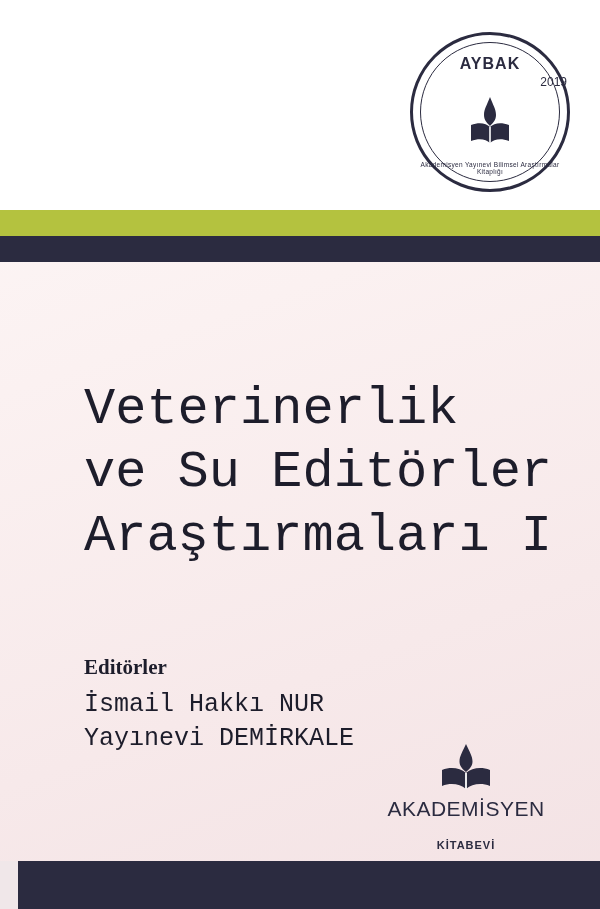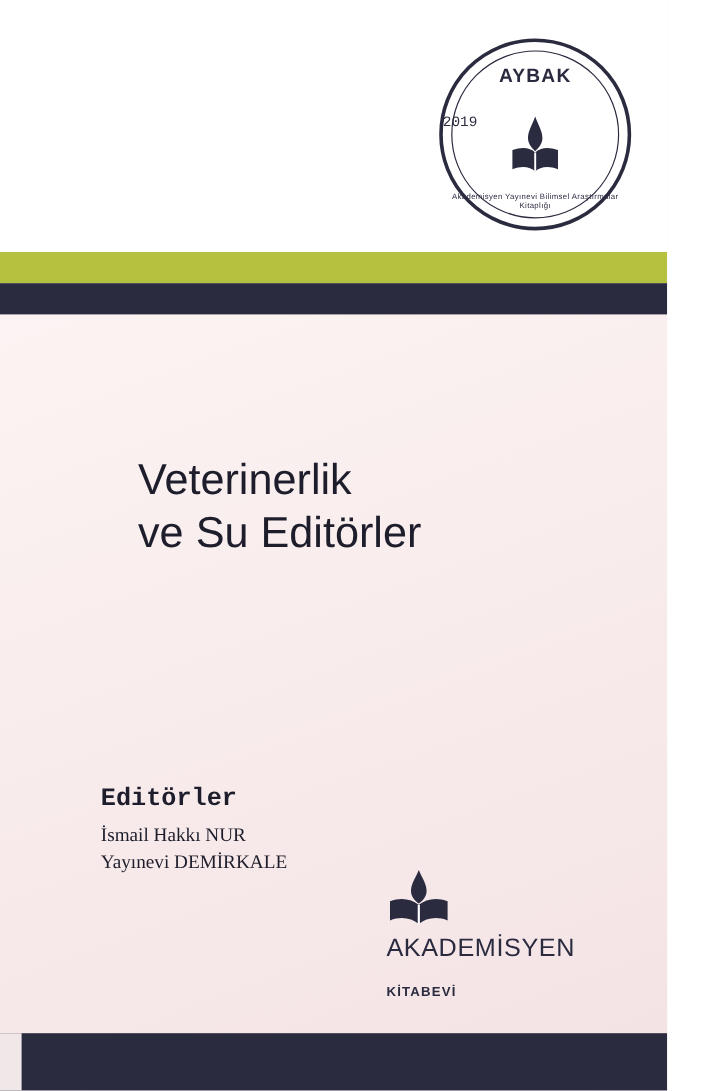"AYBAK" .cover { width: 556px -> 600px }
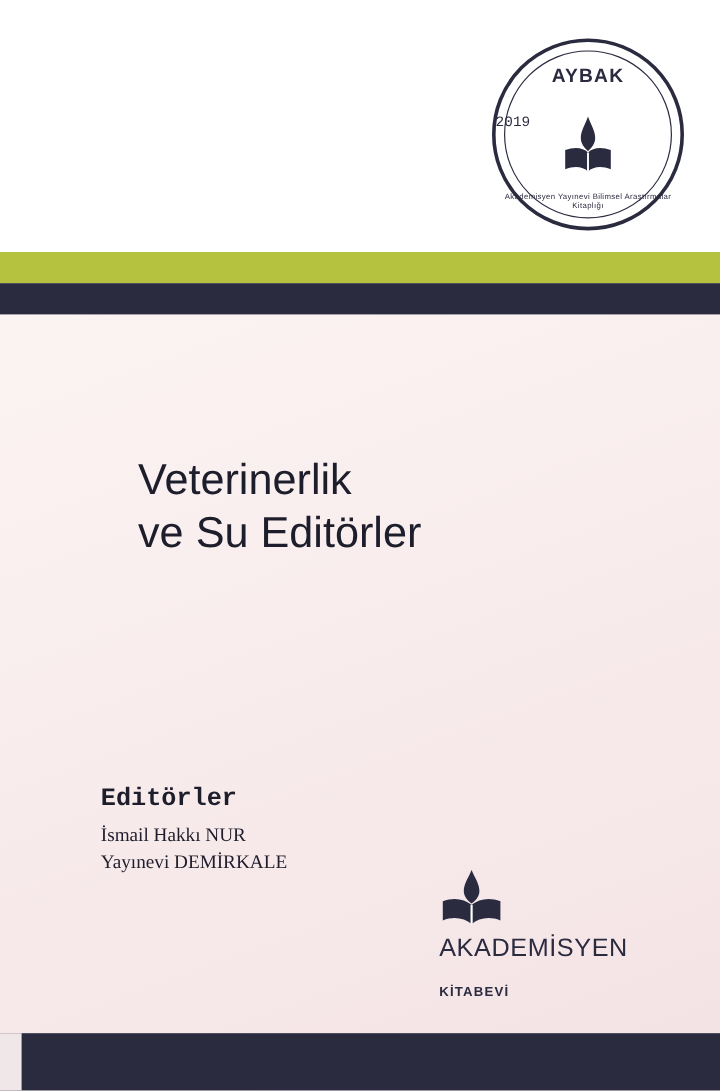"2019" .seal-year { font-family: Liberation Mono, monospace -> Liberation Sans, sans-serif; margin-top: 20px -> none; text-align: left -> right }
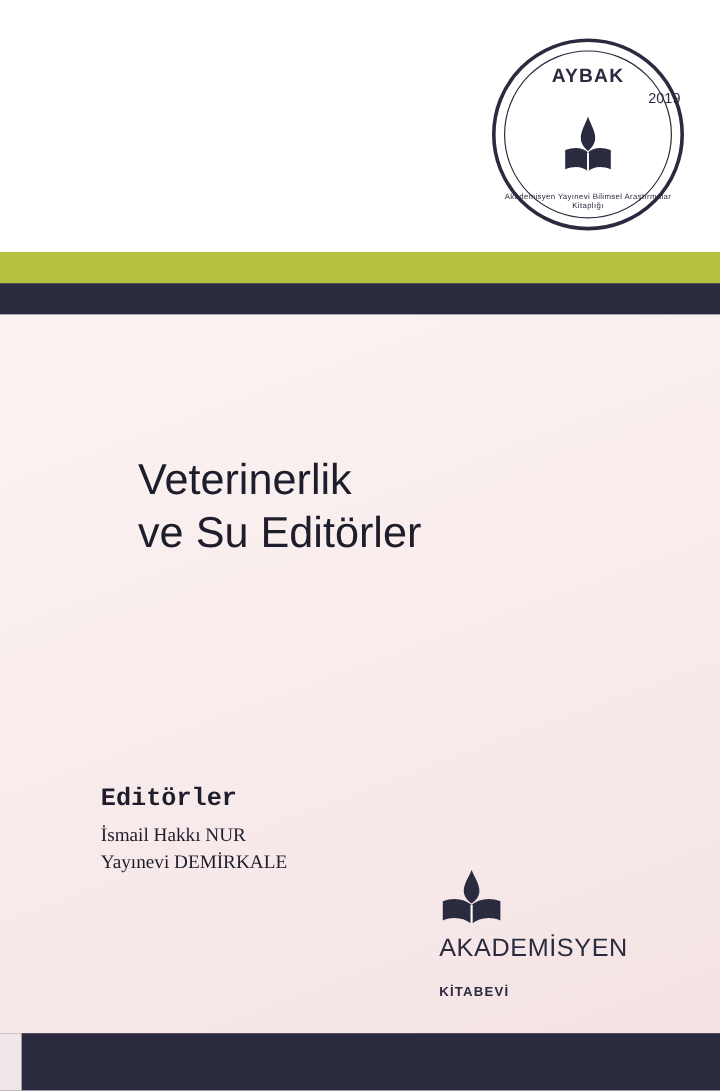"Veterinerlik" .title-line { font-family: Liberation Sans, sans-serif -> Liberation Mono, monospace; font-size: 36px -> 52px; margin-left: 31px -> none }
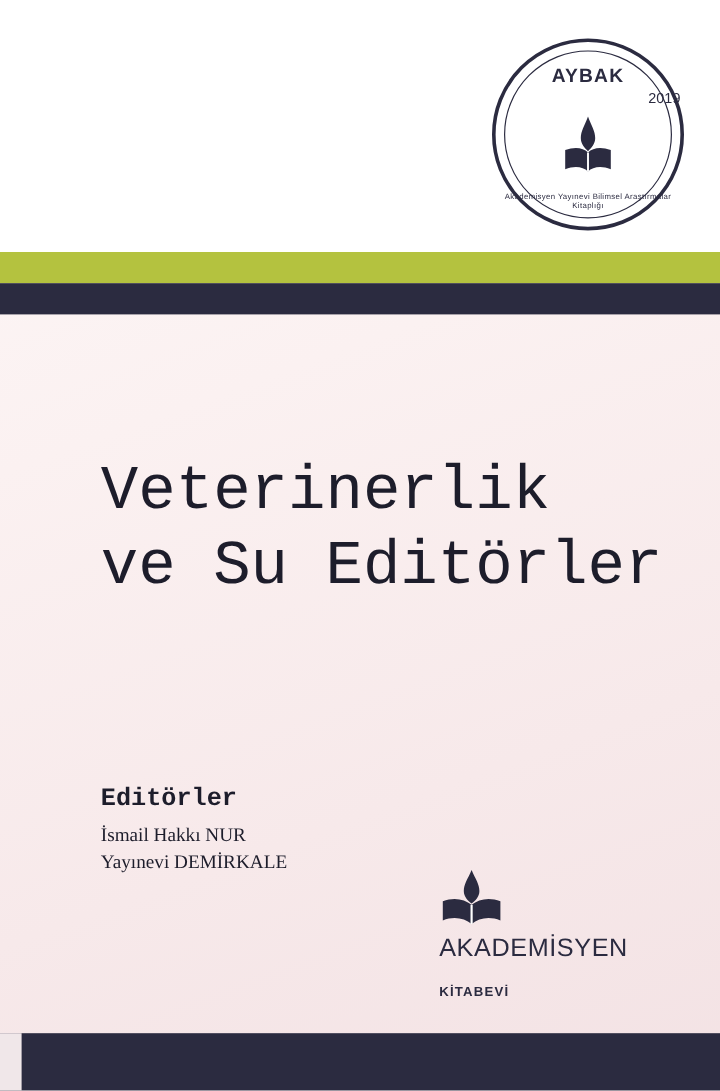"Araştırmaları I" div.title-line { html: none -> <div>Araştırmaları I</div> }
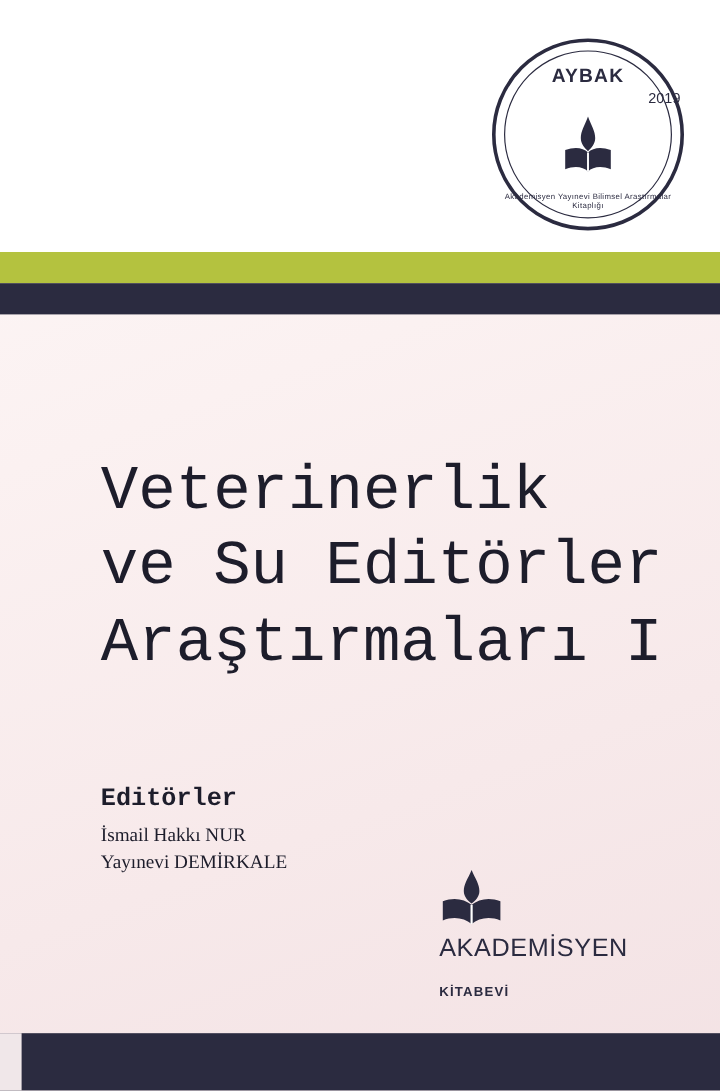"Editörler" .editors-heading { font-family: Liberation Mono, monospace -> Liberation Serif, serif }
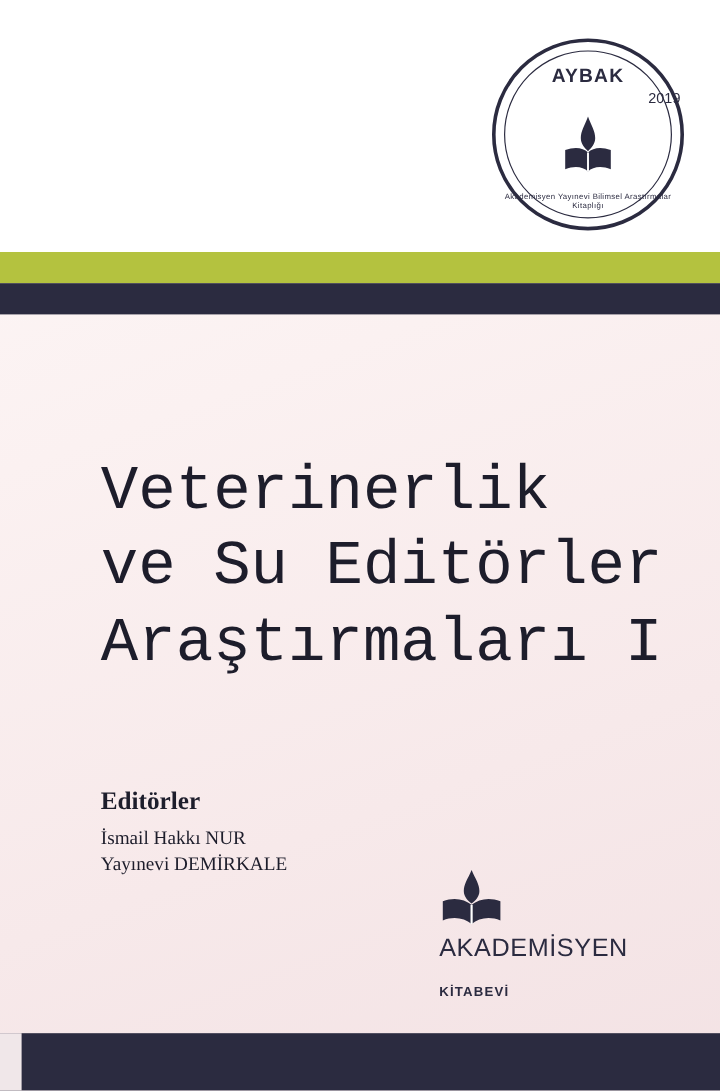"İsmail Hakkı NUR" .editor-name { font-family: Liberation Serif, serif -> Liberation Mono, monospace; font-size: 16px -> 25px }
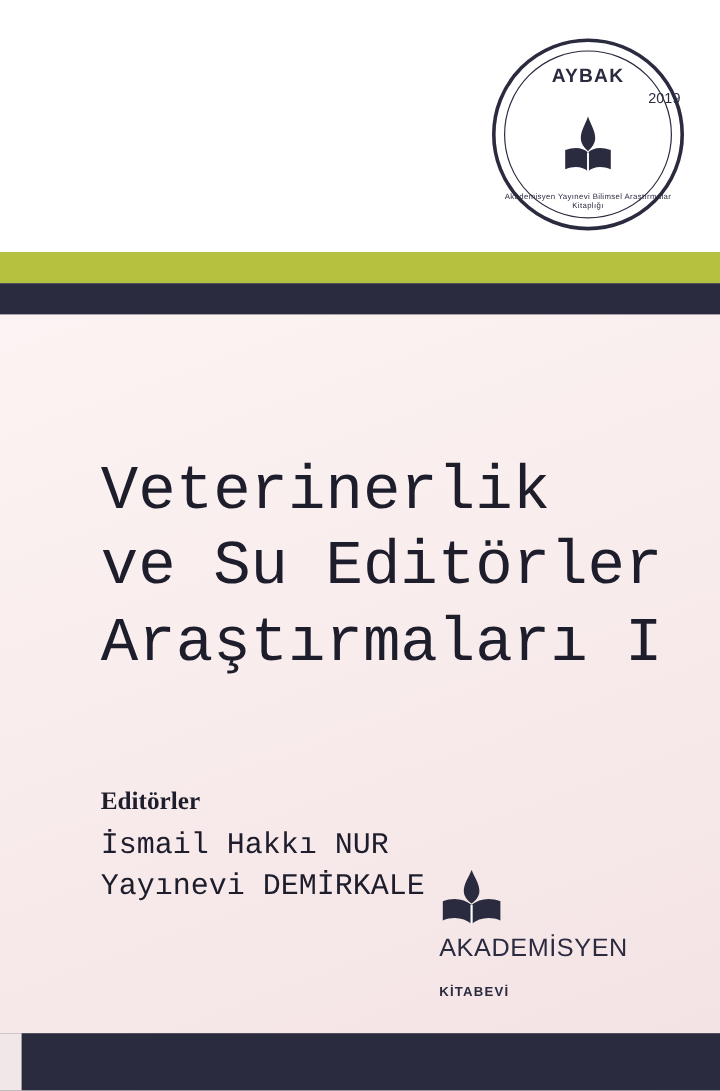"AKADEMİSYEN" .publisher { bottom: 76px -> 58px; text-align: left -> center }
